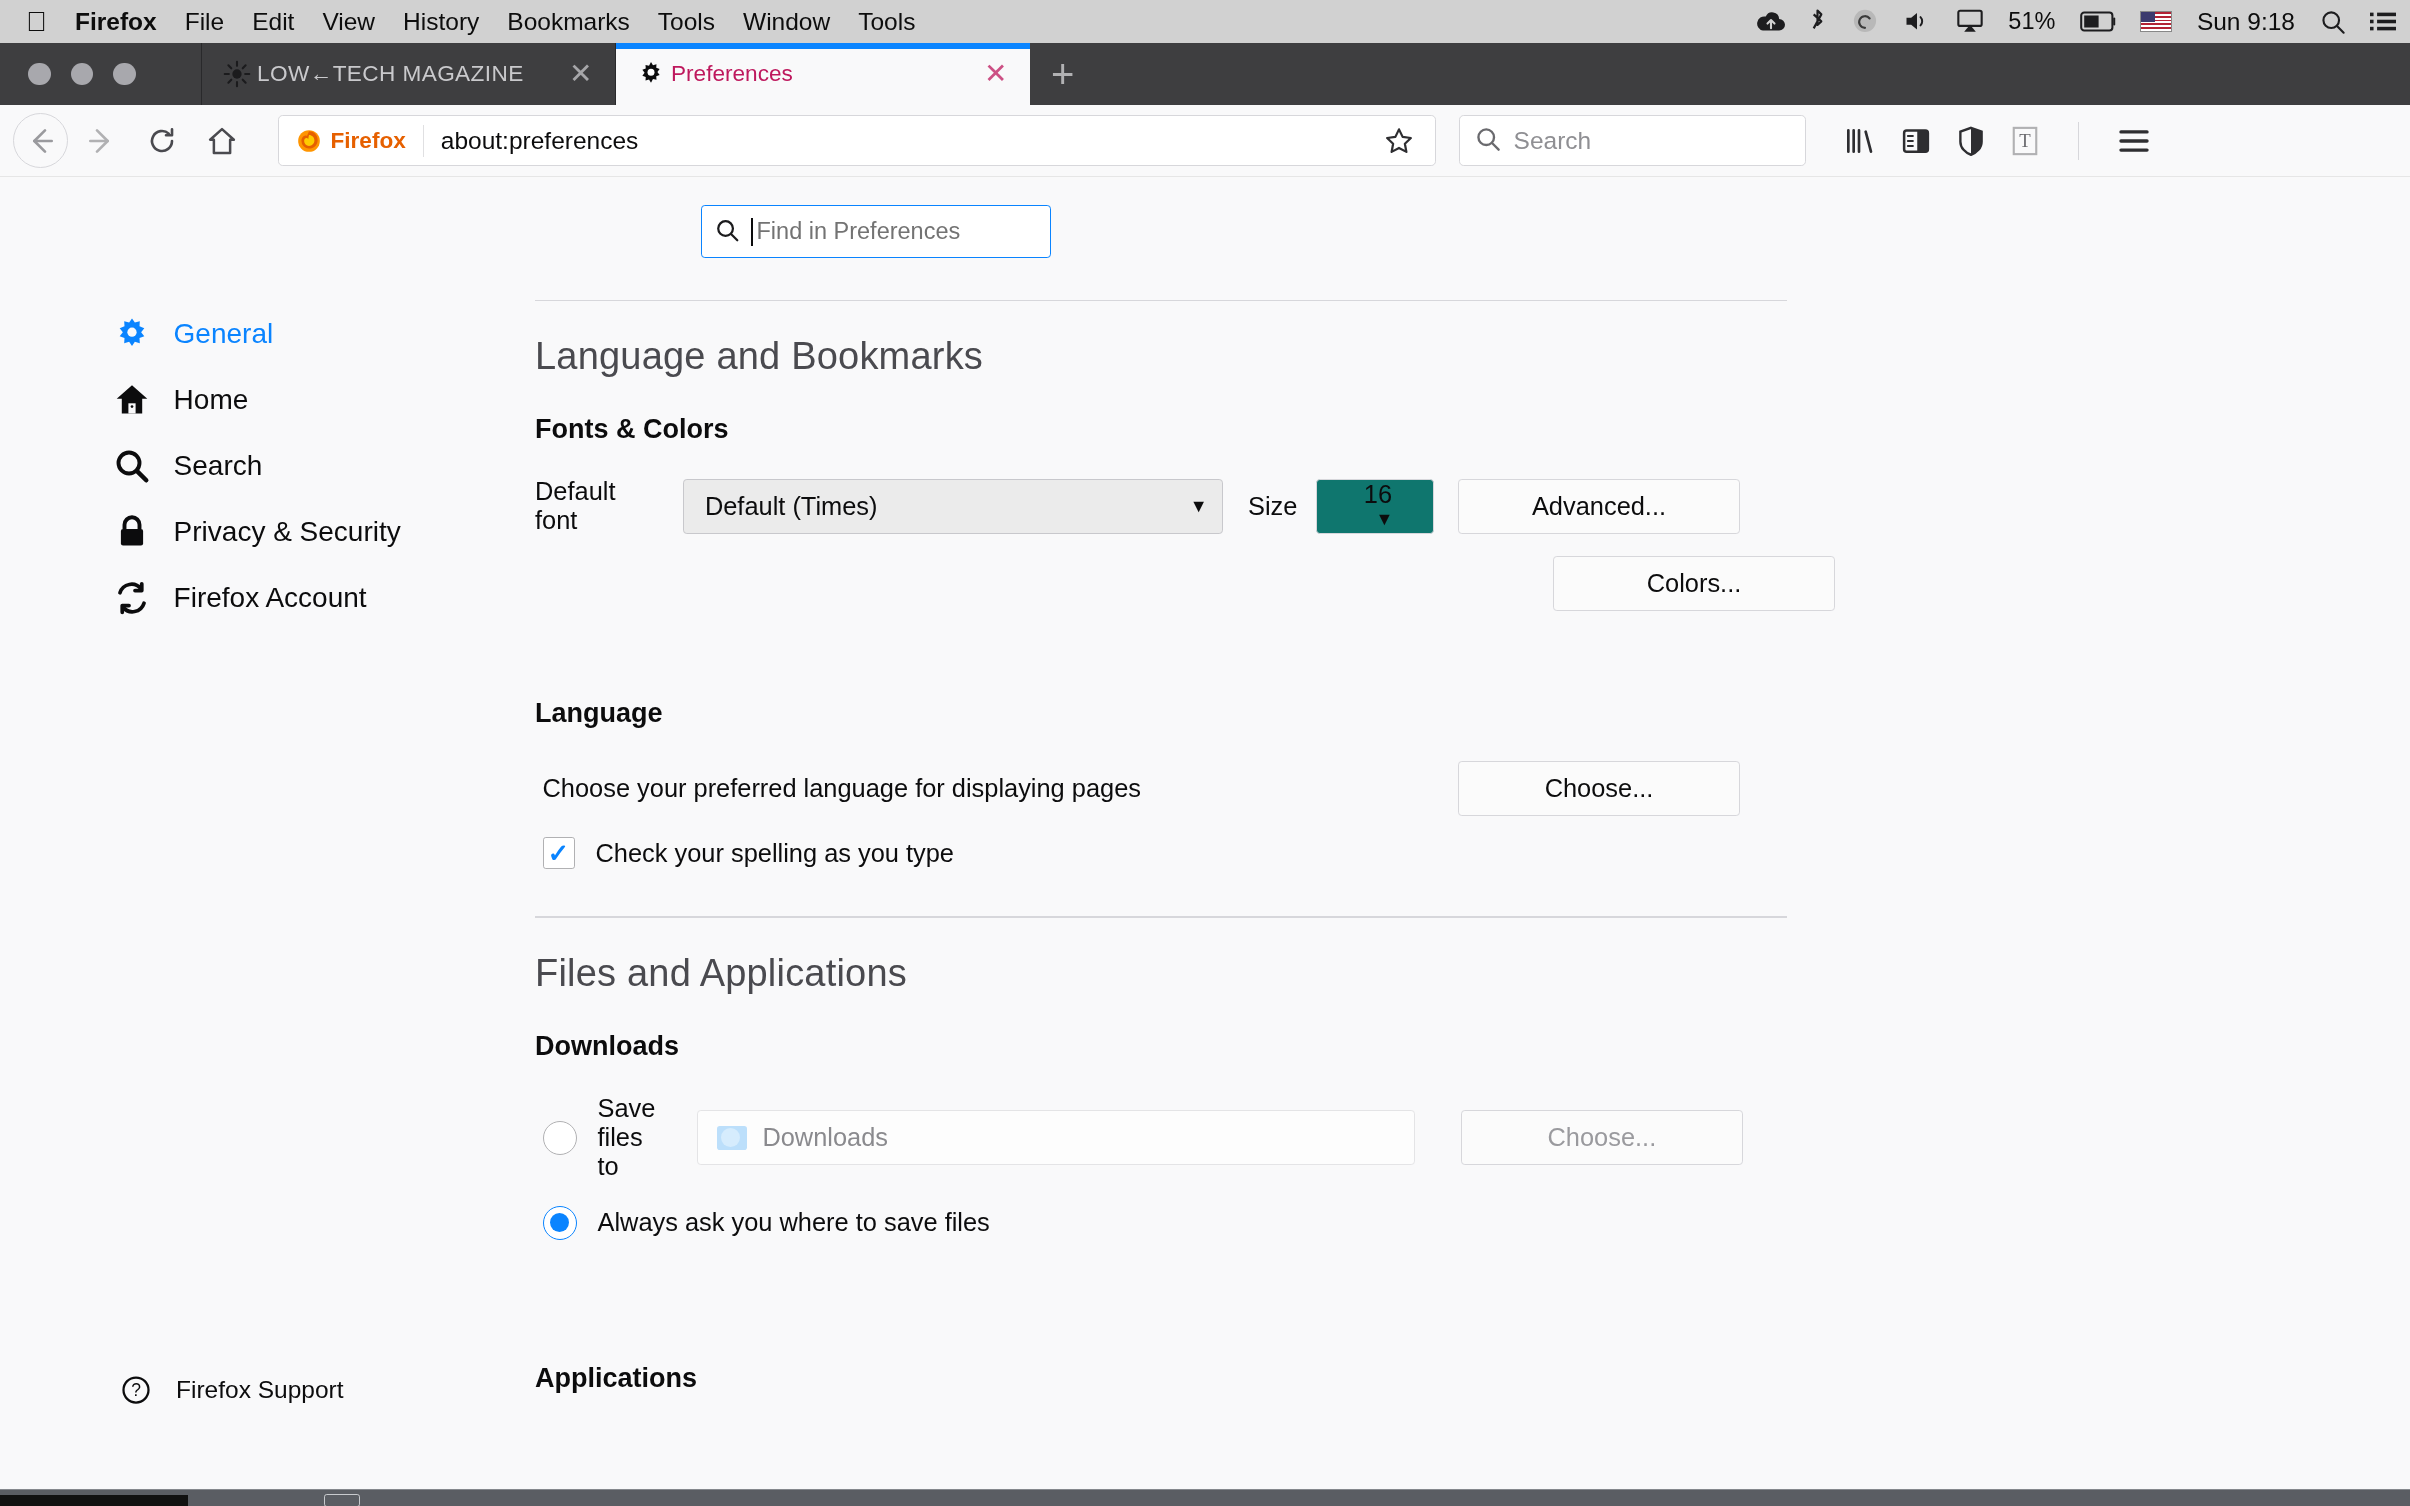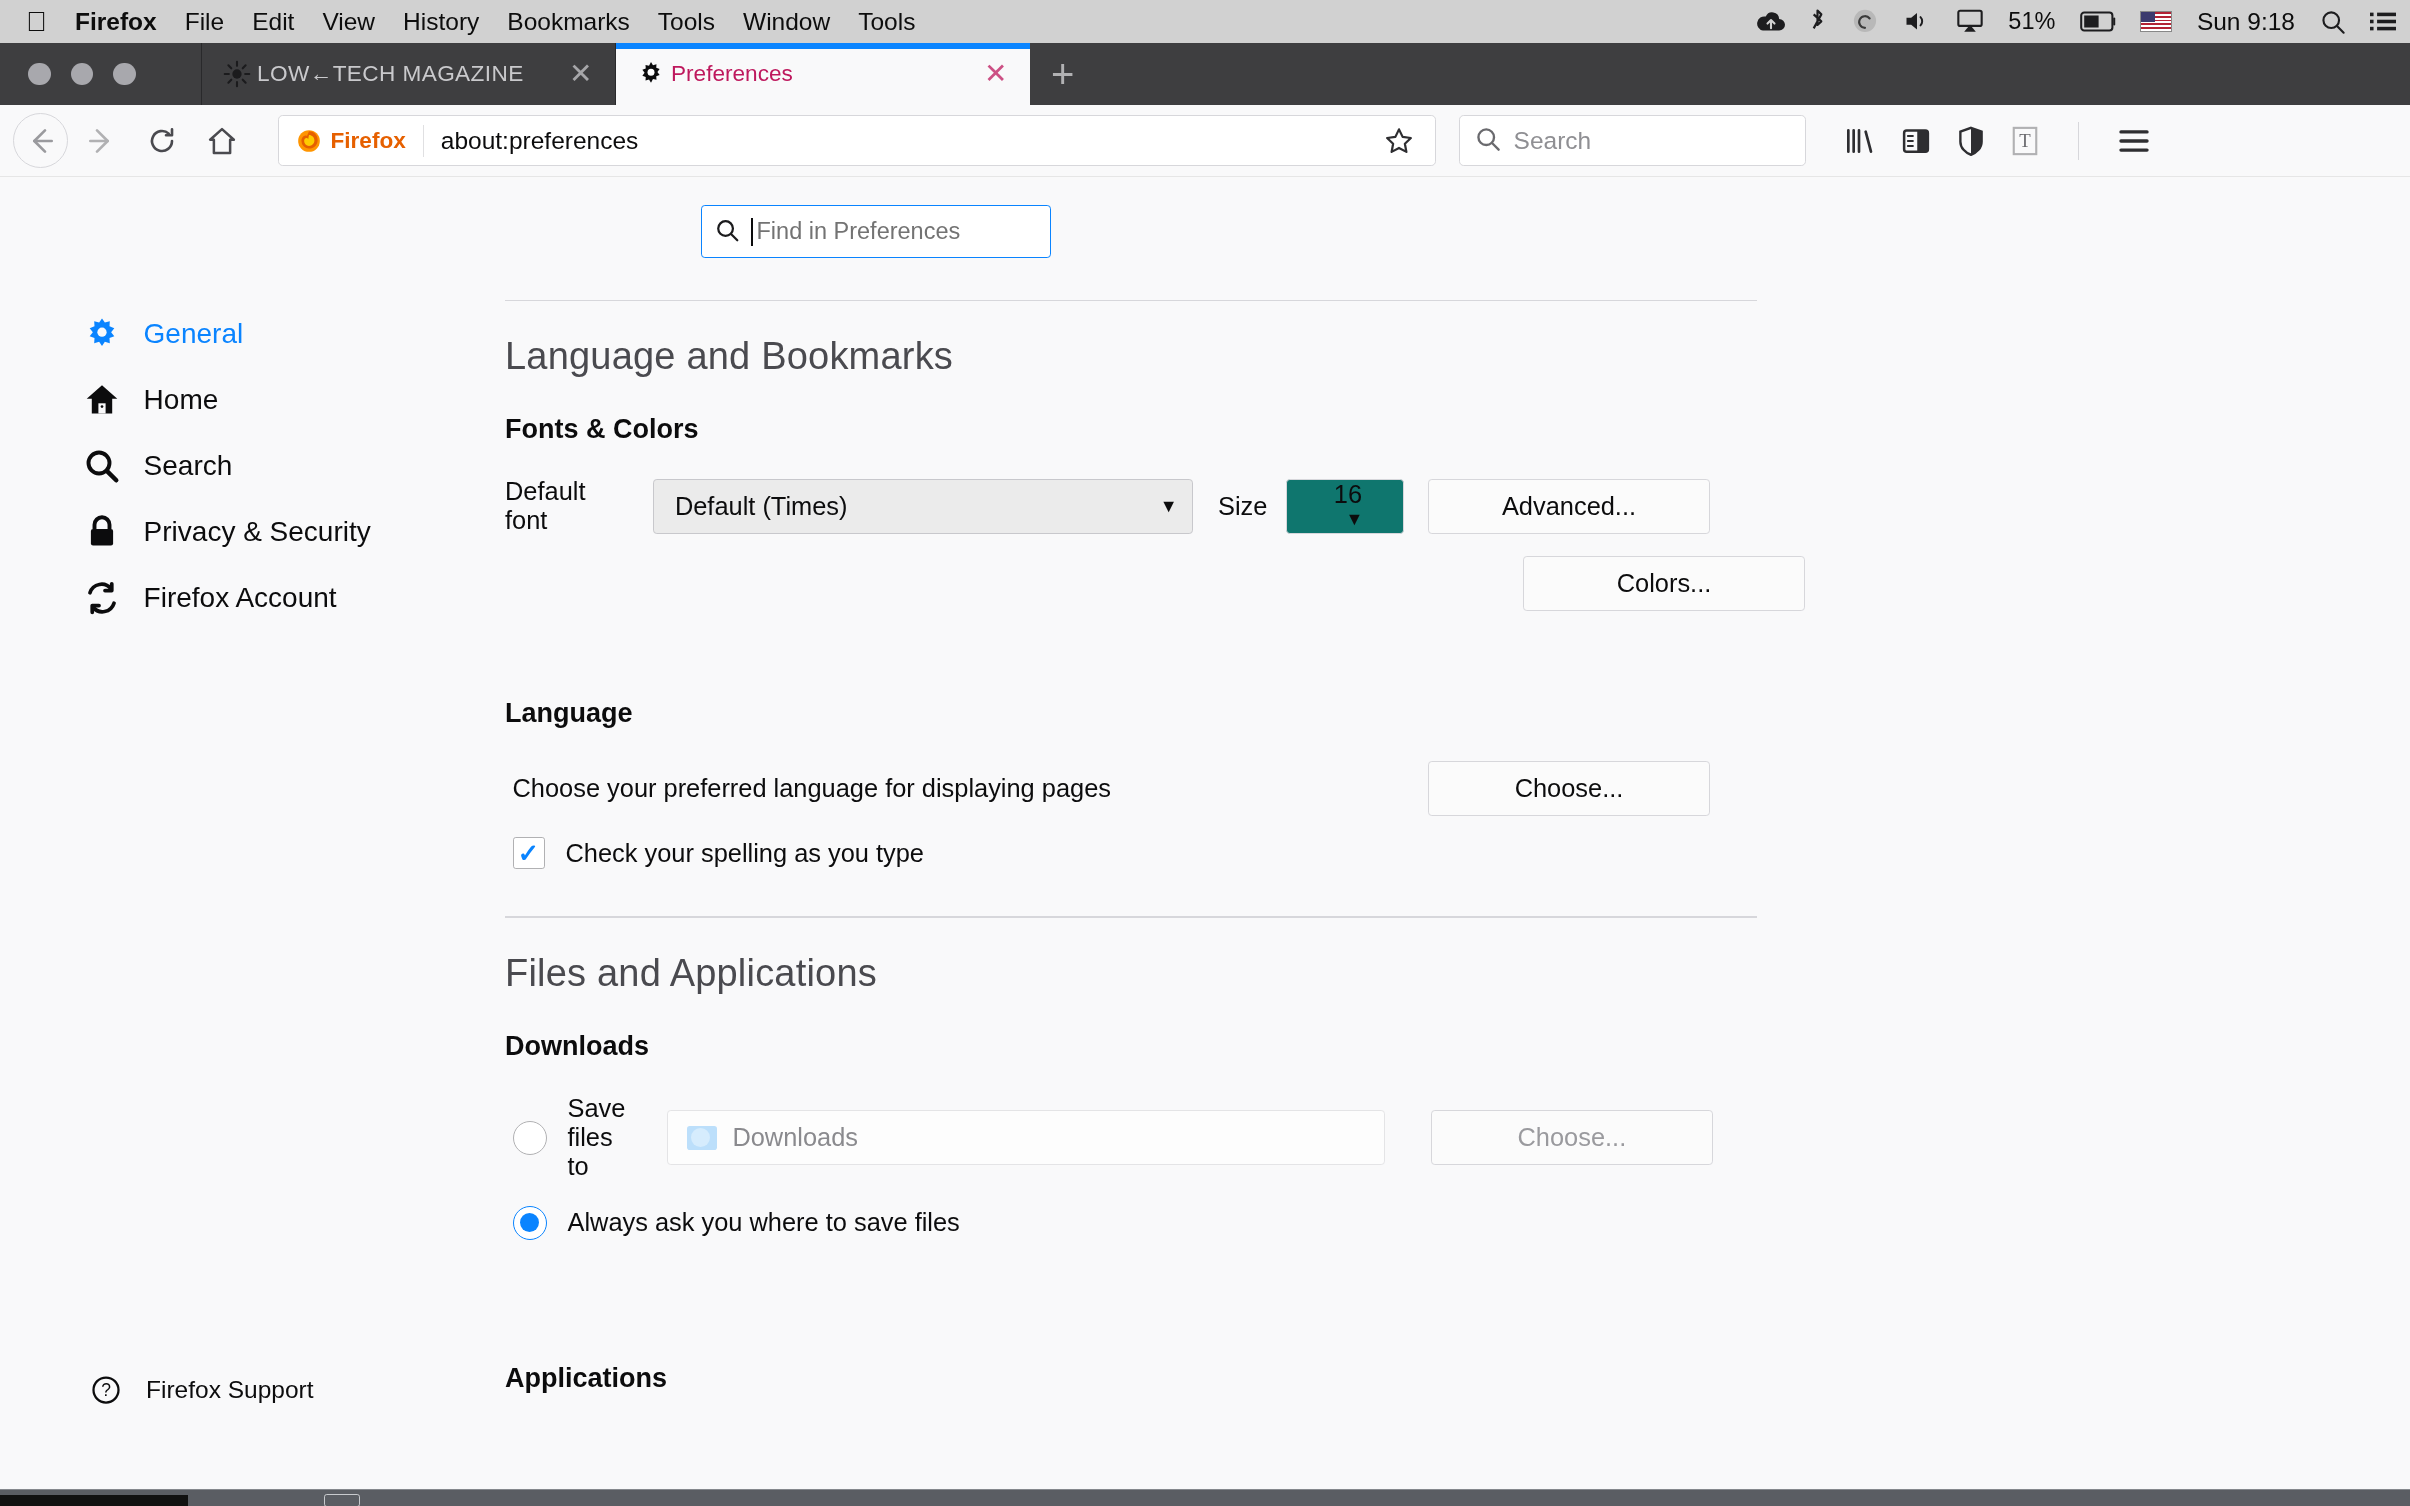"General" .content-row { padding-left: none -> 30px }
